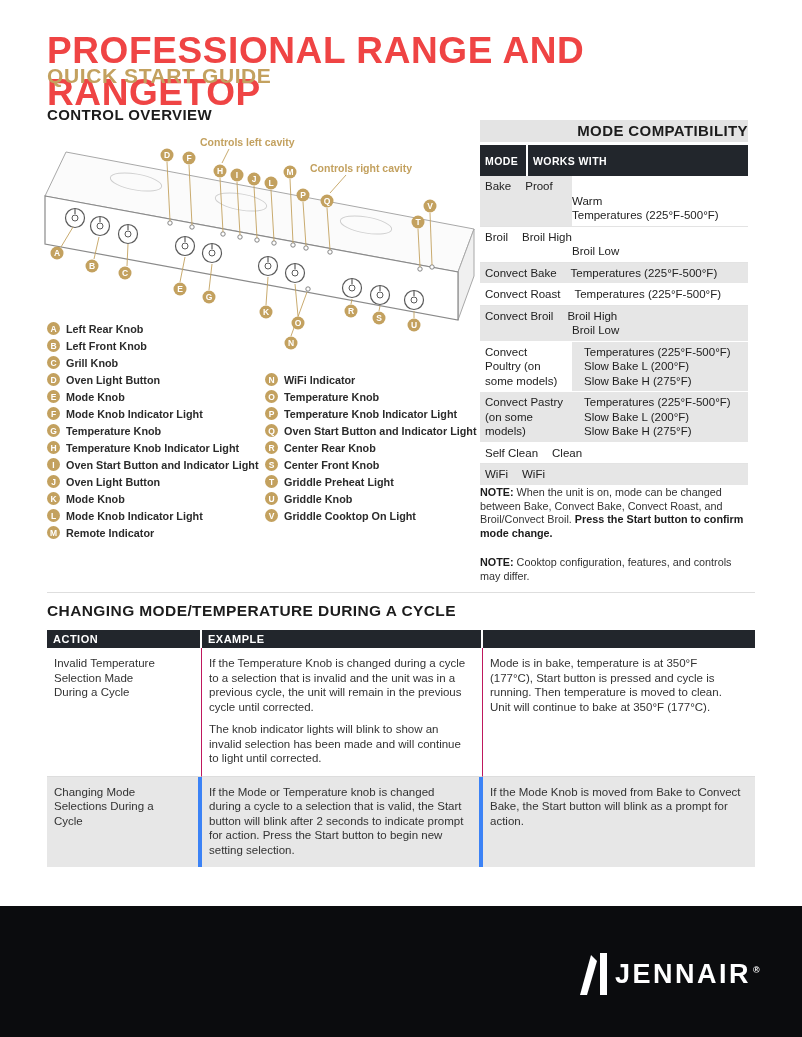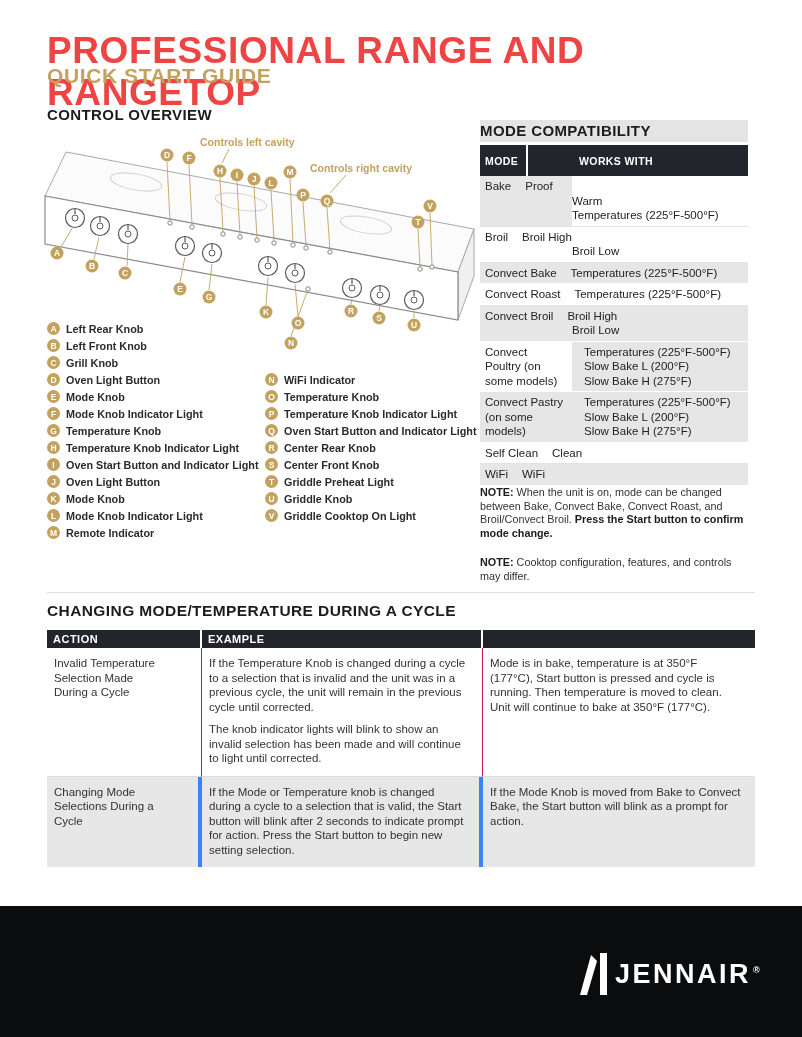"MODE COMPATIBILITY" .mc-heading { text-align: left -> right }
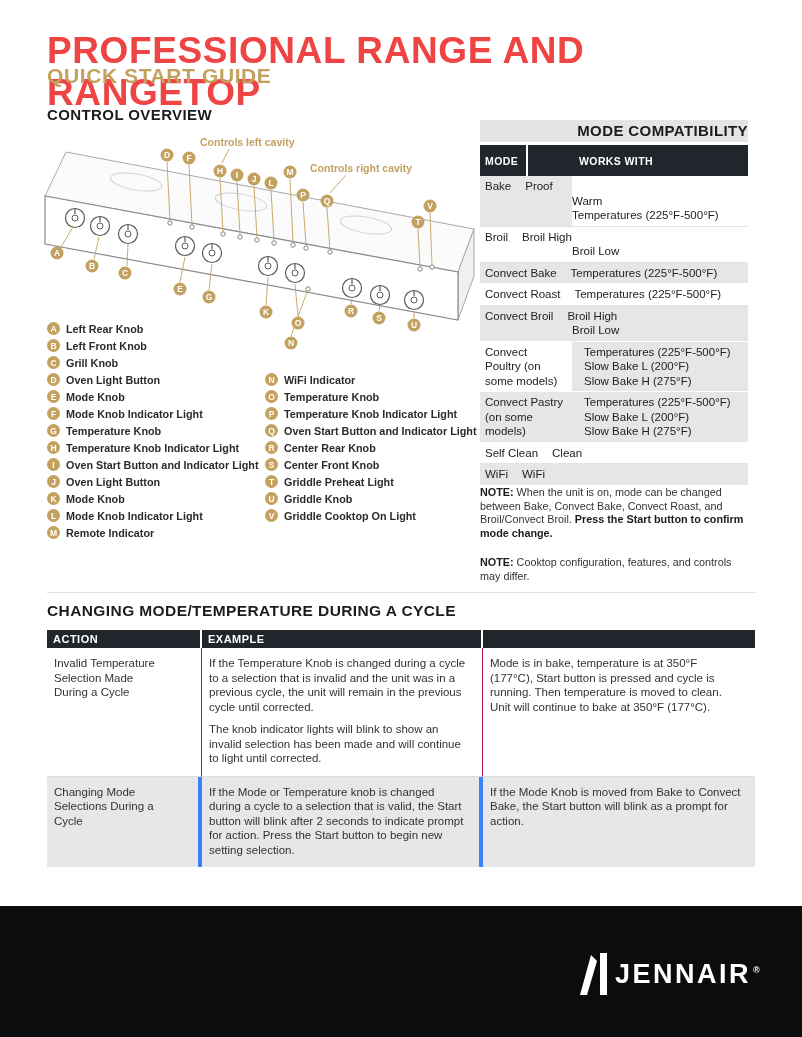"WORKS WITH" .mc-header .h-works { margin-left: 40px -> none; padding-left: 11px -> 5px }
